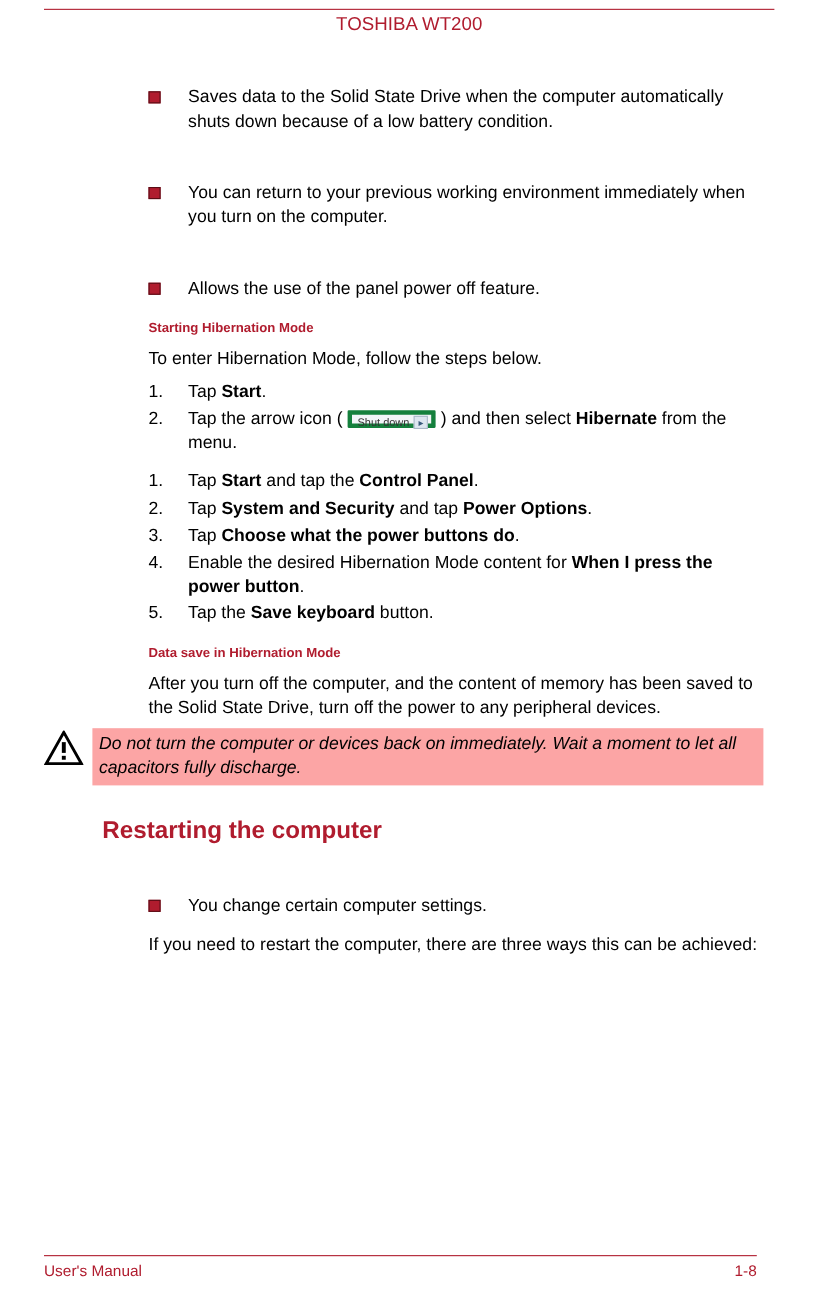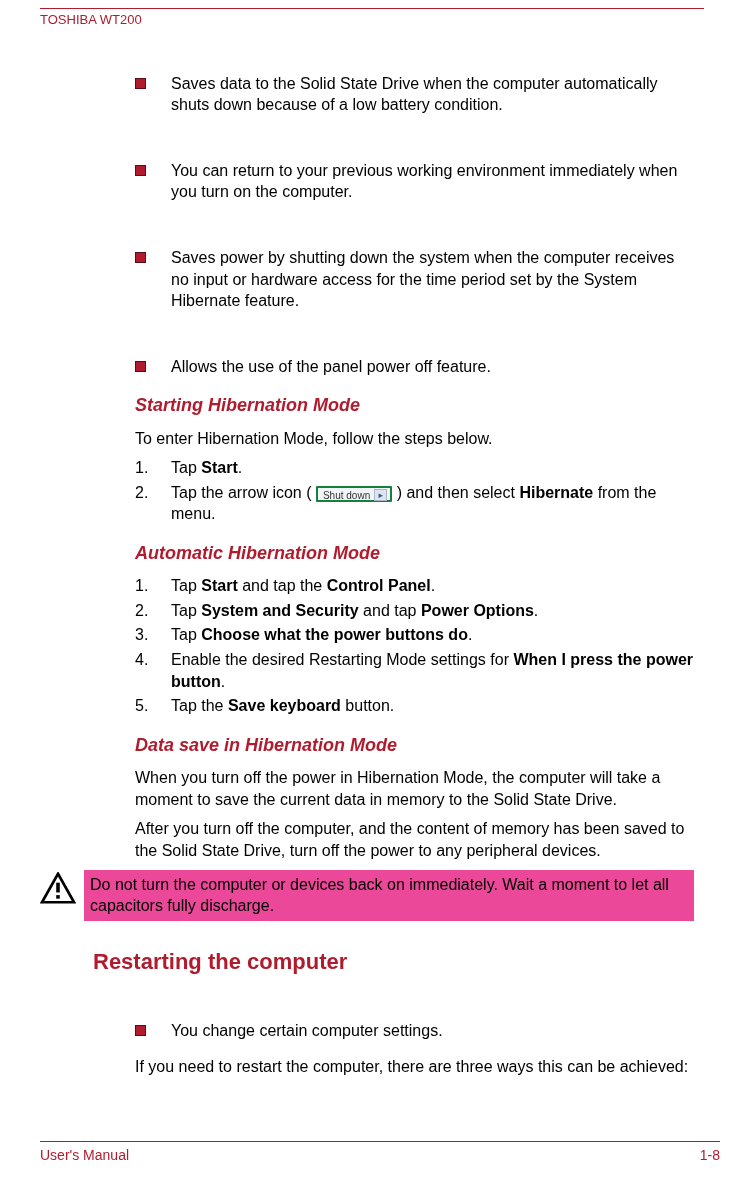"TOSHIBA WT200" .header-text { font-size: 13px -> 17px; text-align: left -> center }
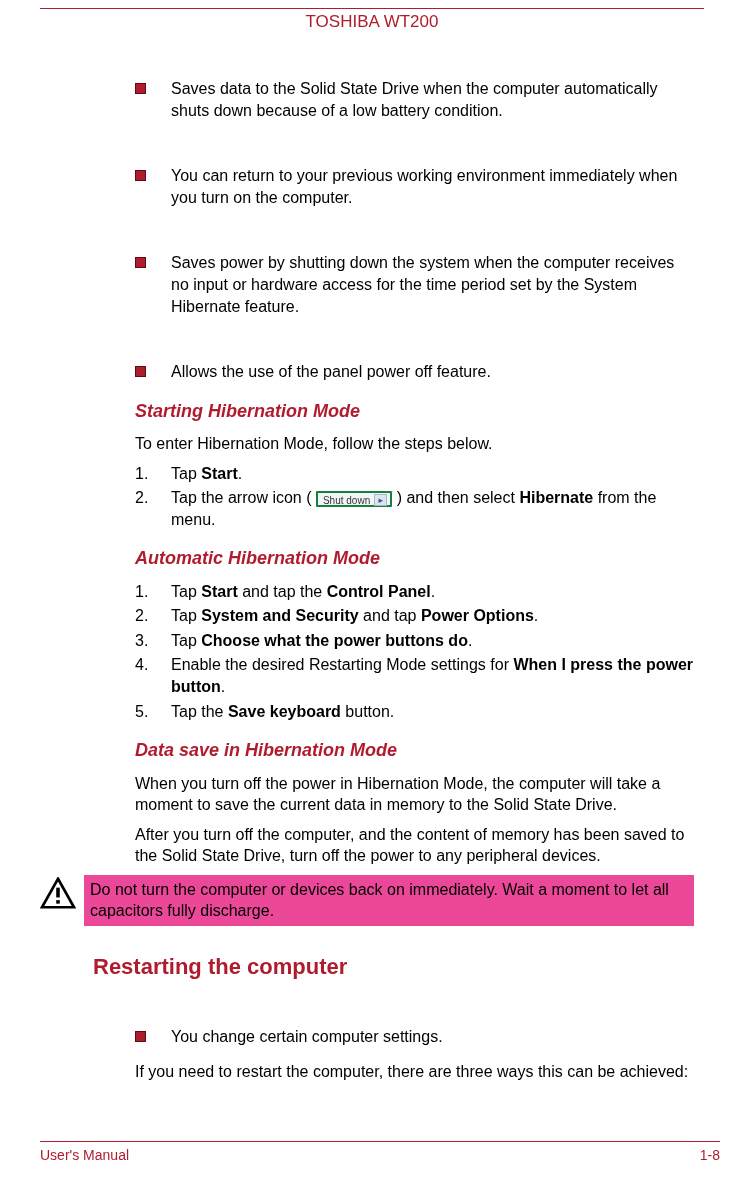"Saves power by shutting down" li { html: <li>Saves power by shutting down the system when the computer receives no input or hardware access for the time period set by the System Hibernate feature.</li> -> none }
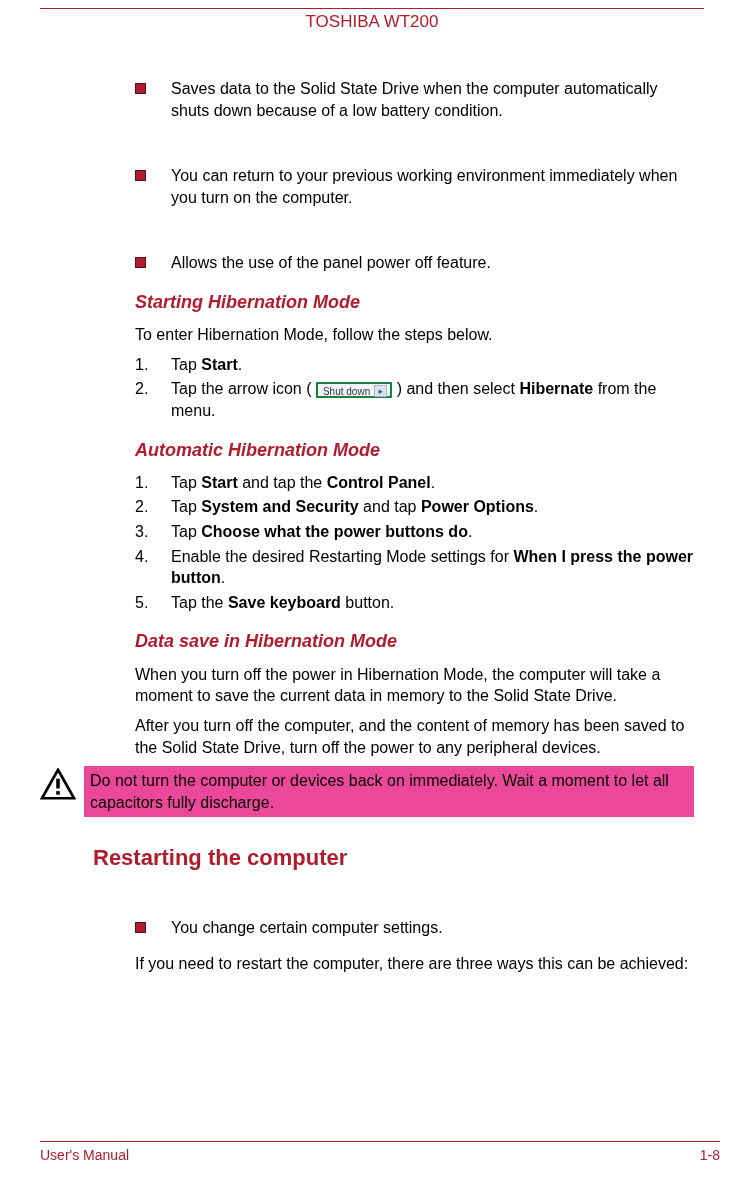"Starting Hibernation Mode" h3.section-red { font-size: 18px -> 12px; font-style: italic -> none }
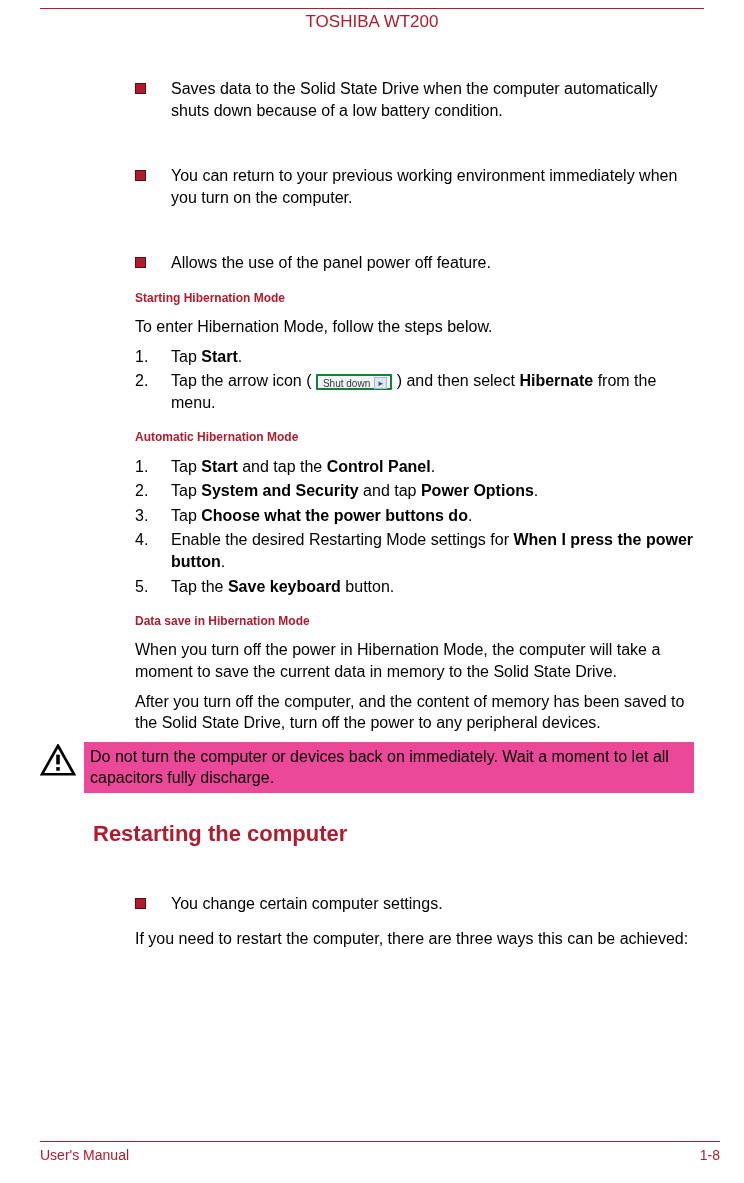"Shut down ▸" .inline-shutdown { border: 2px solid #15803d -> 4px solid #15803d }
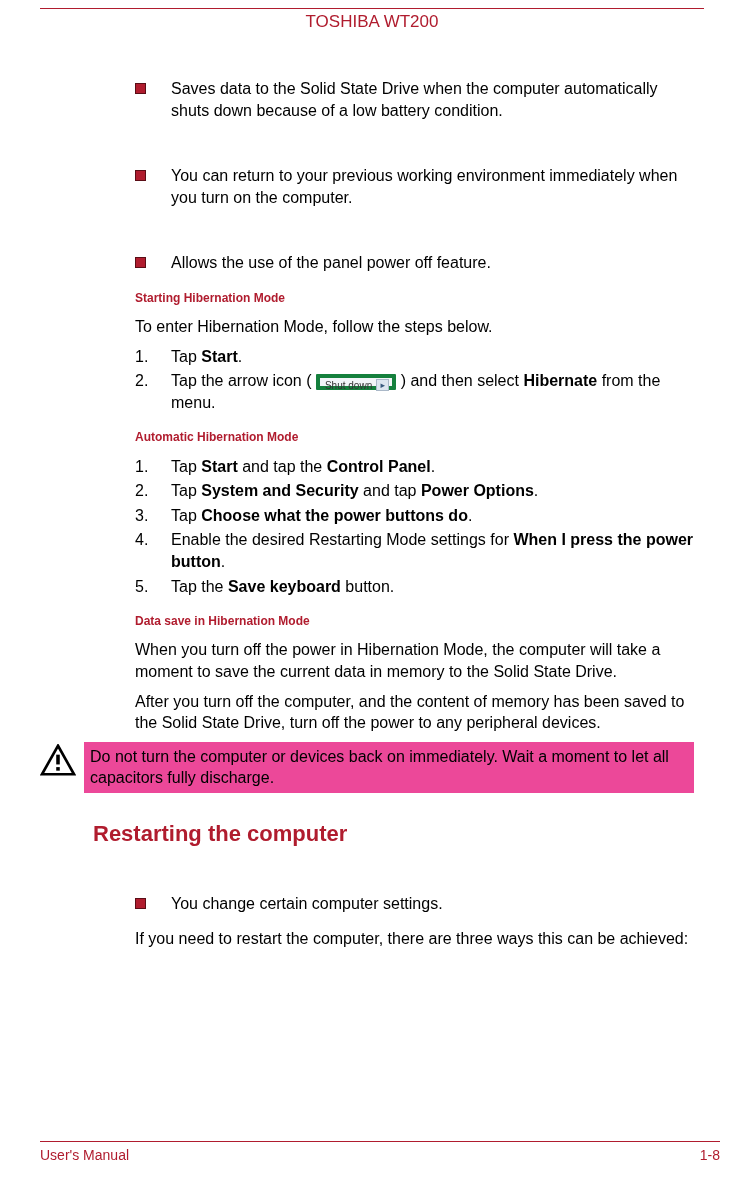"Automatic Hibernation Mode" h3.section-red { html: <h3>Automatic Hibernation Mode</h3> -> none }
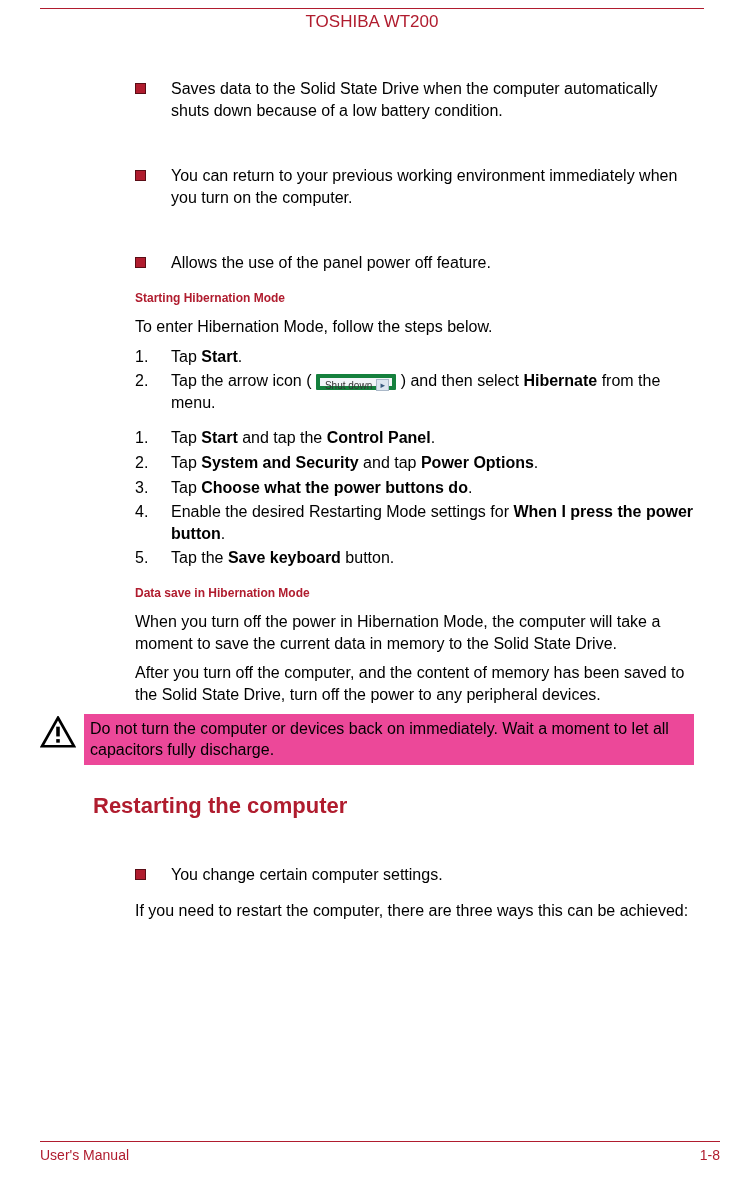"Enable the desired Restarting Mode" span { text: Restarting Mode settings -> Hibernation Mode content }
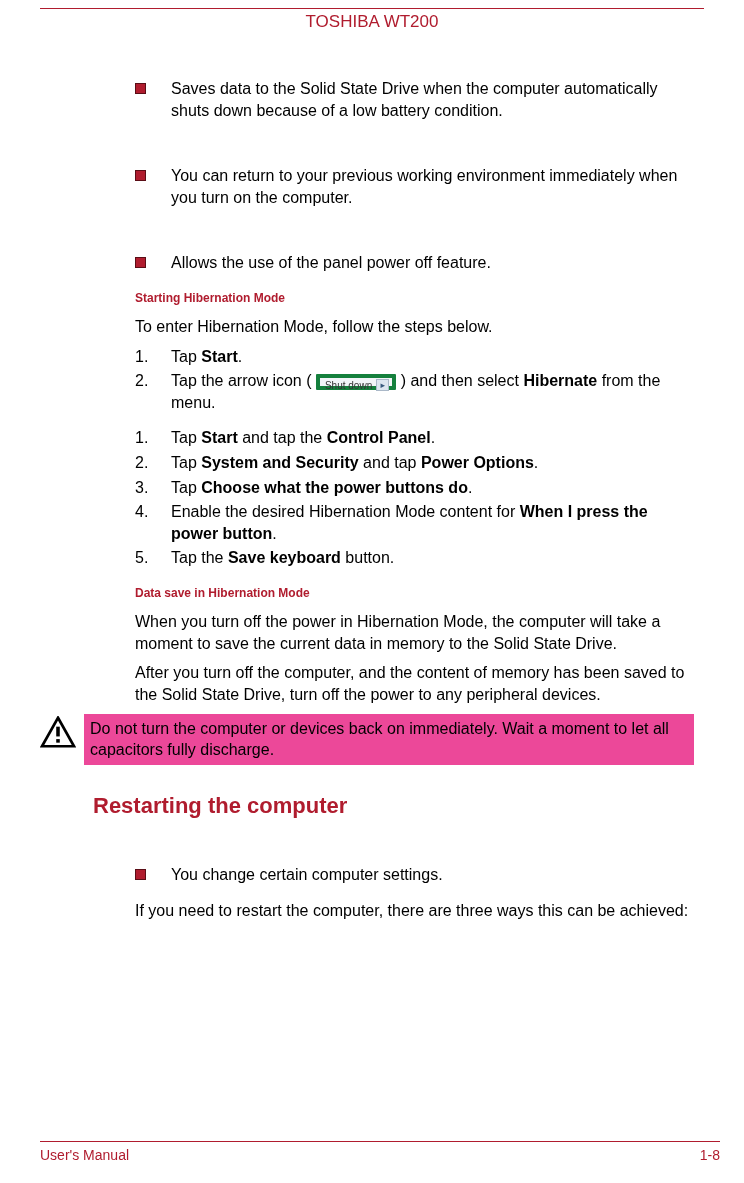"When you turn off the" p.body { html: <p>When you turn off the power in Hibernation Mode, the computer will take a moment to save the current data in memory to the Solid State Drive.</p> -> none }
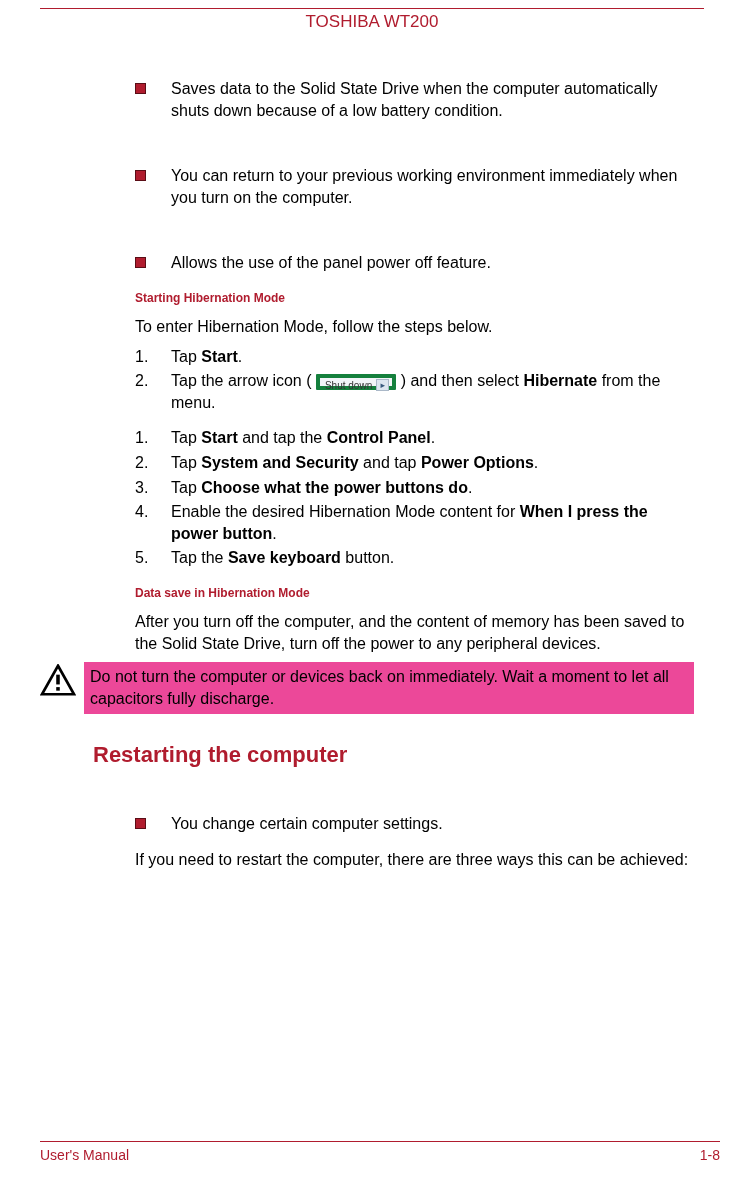"Do not turn the computer" .caution-text { background: #ec4899 -> #fca5a5; font-style: none -> italic }
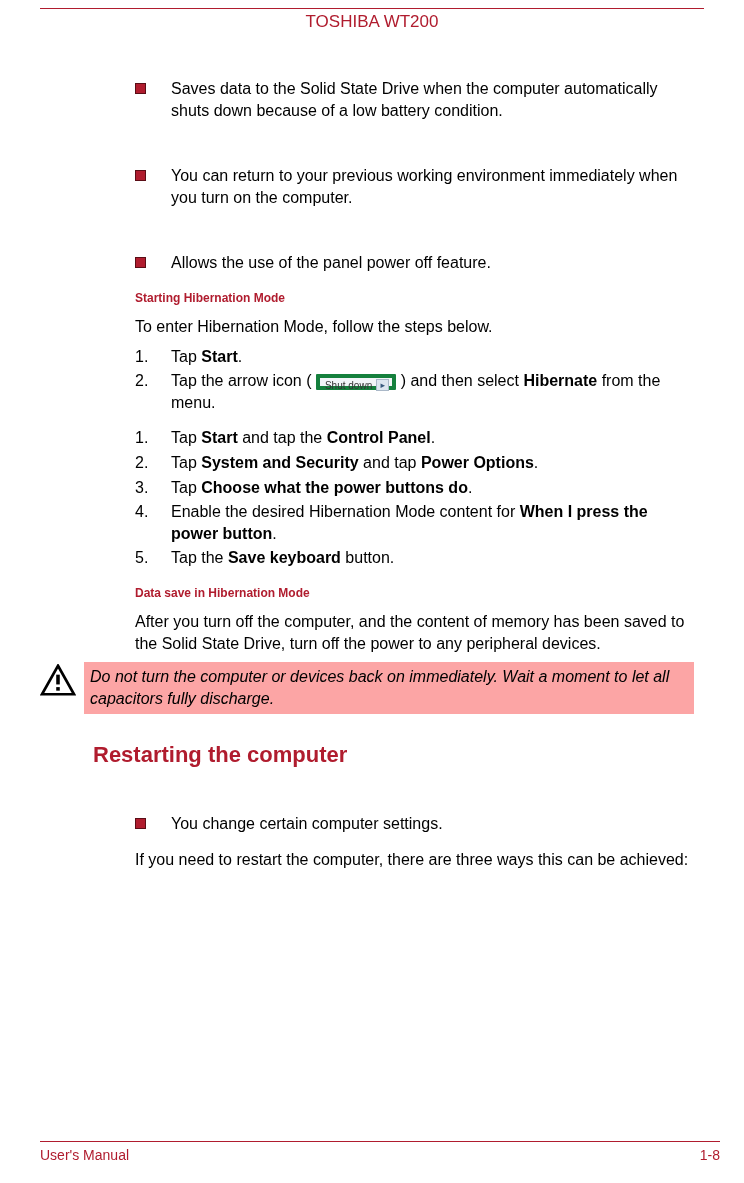"User's Manual" .footer { right: 24px -> 56px }
